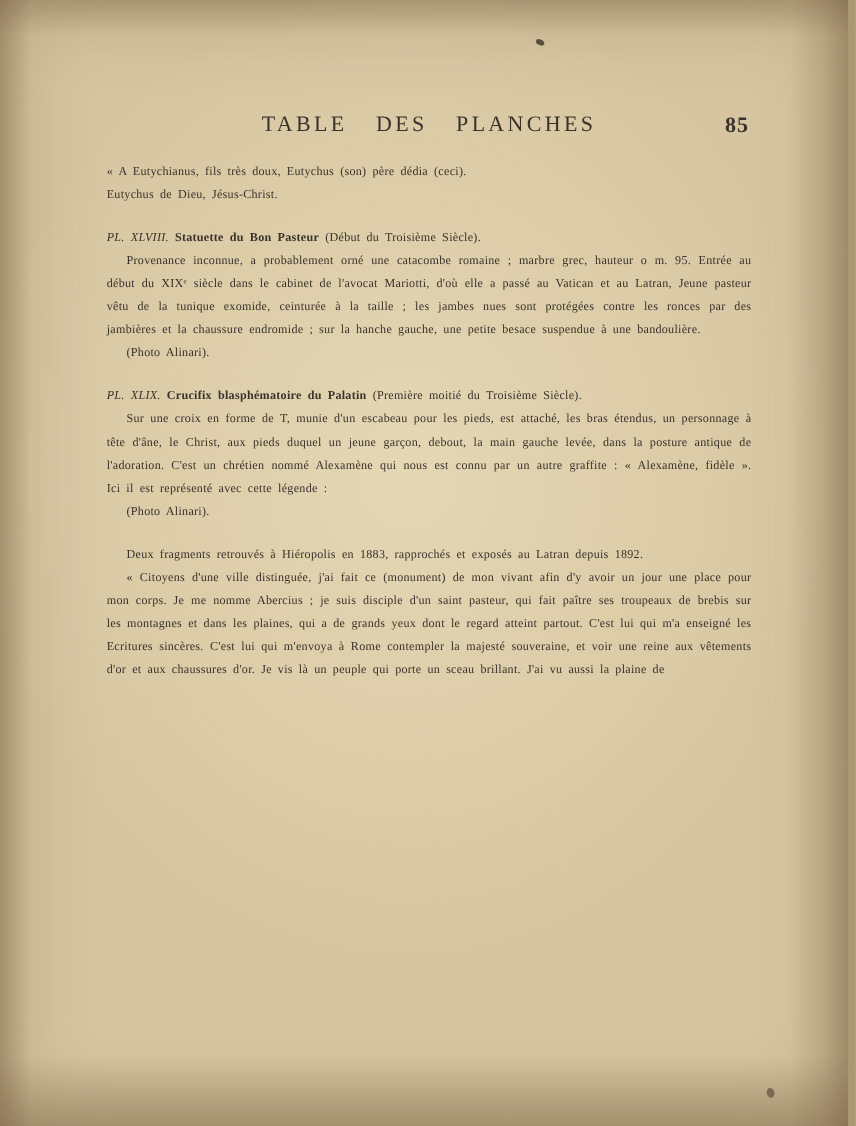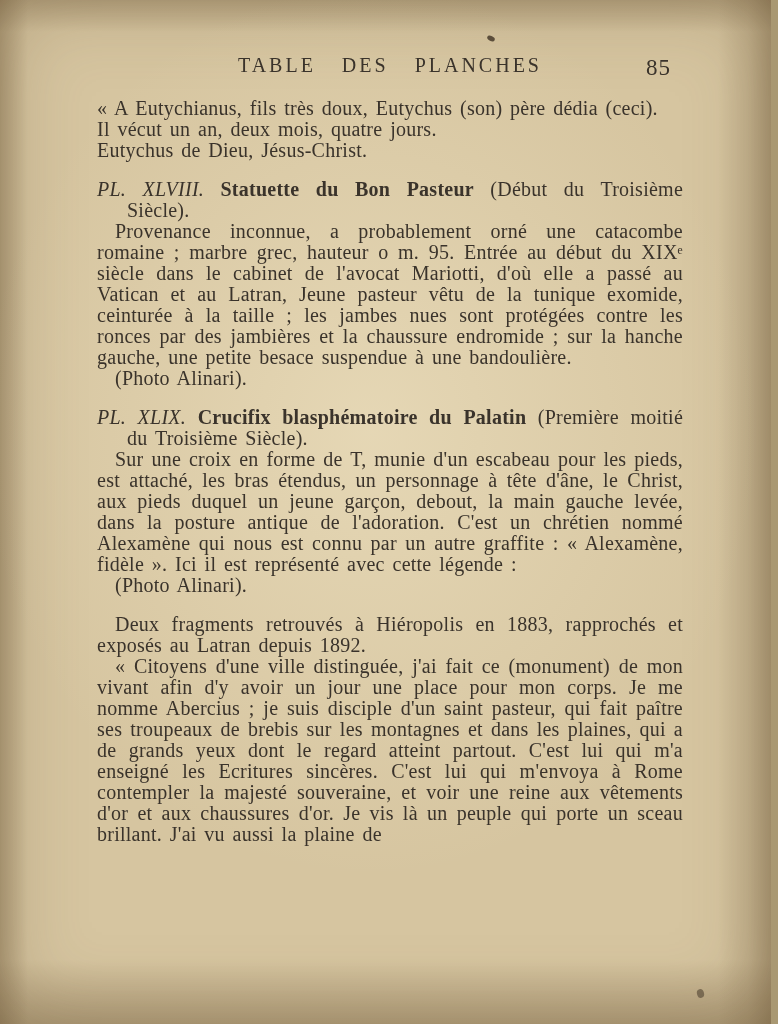"TABLE DES PLANCHES" .page { padding-top: 54px -> 102px }
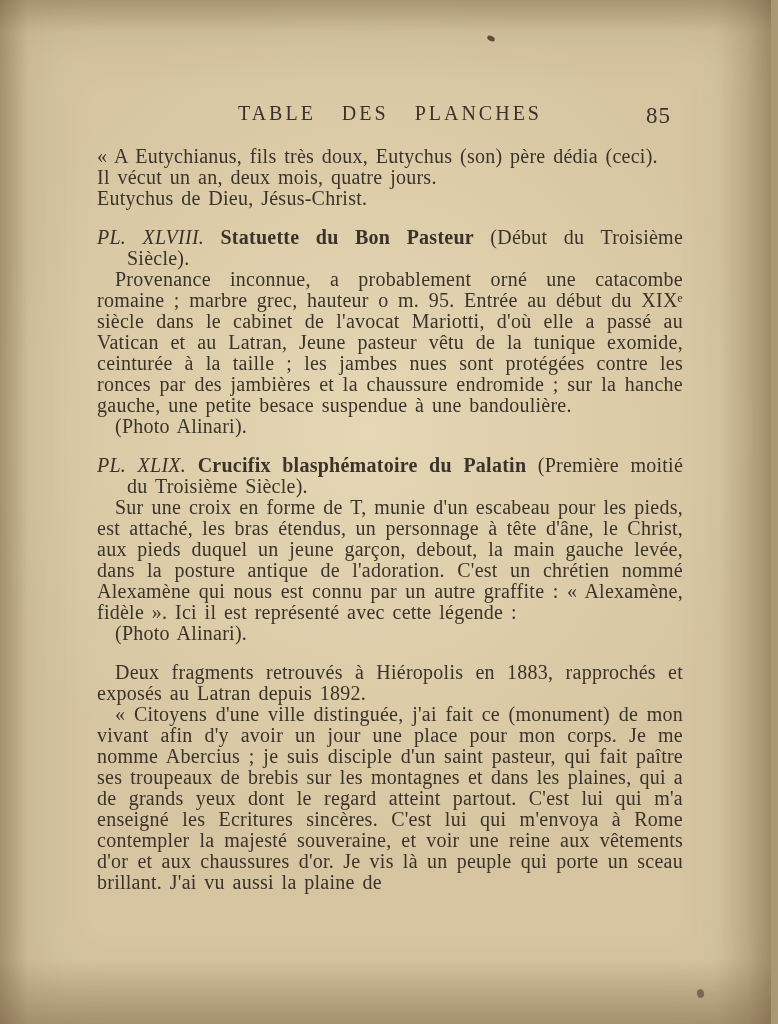"85" .pagenum { font-size: 23px -> 20px; font-weight: none -> bold; right: 12px -> 2px }
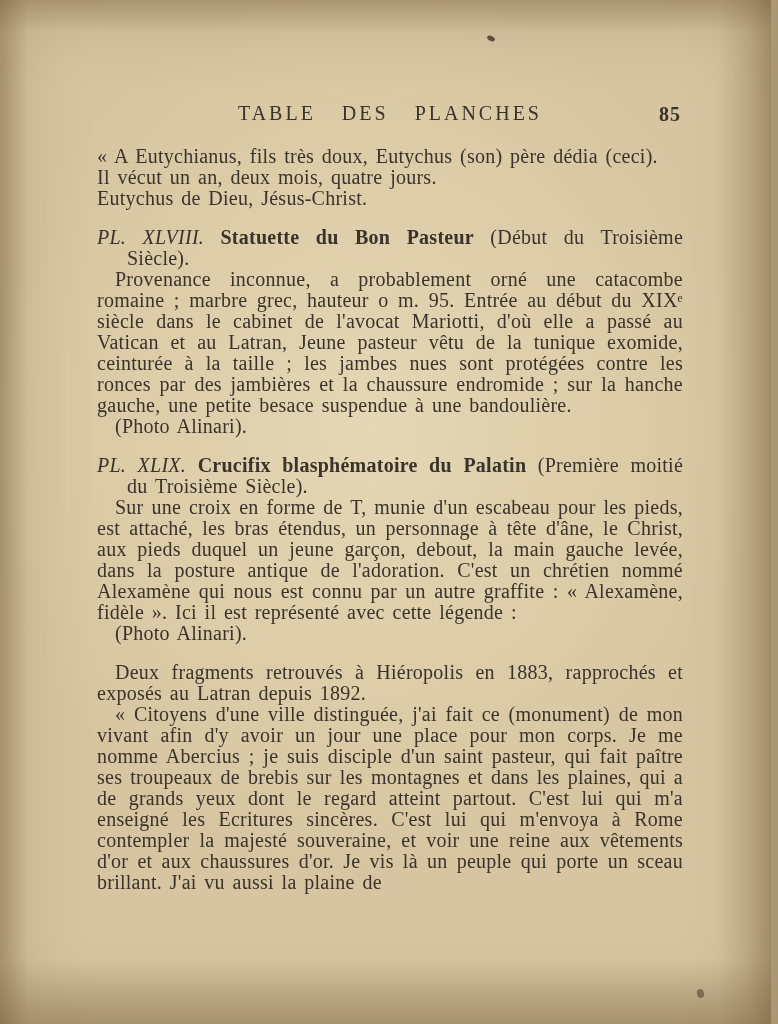"« A Eutychianus, fils très" .content { font-size: 20px -> 11px }
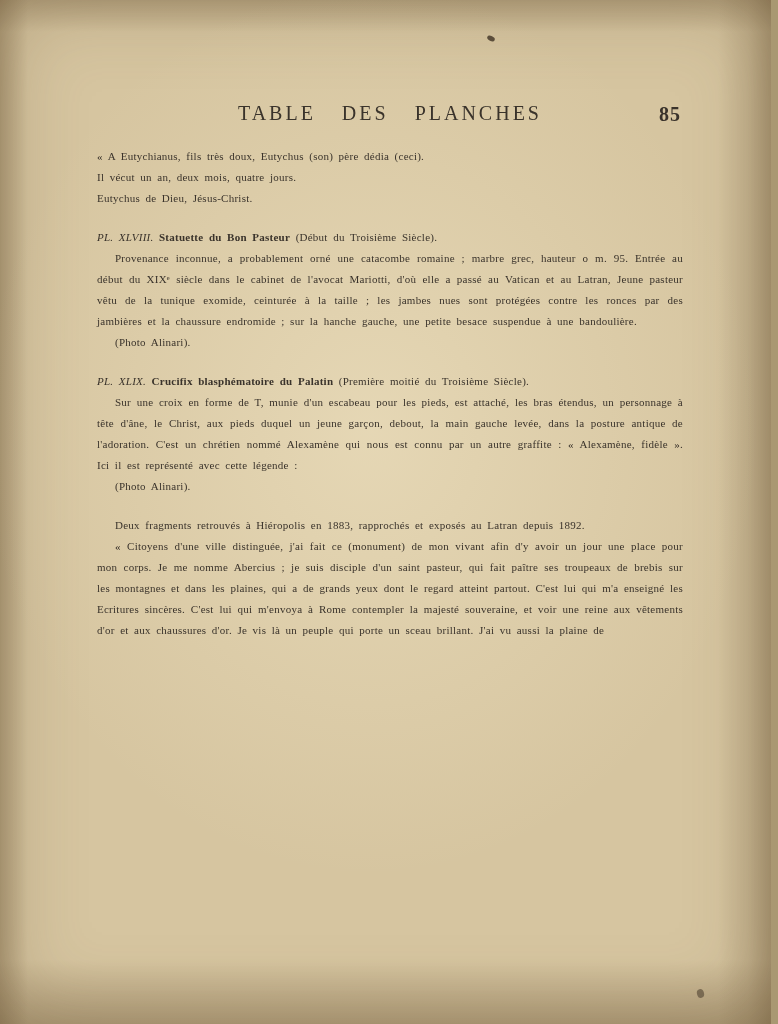"Il vécut un an, deux" p.ep-line { html: <p>Il vécut un an, deux mois, quatre jours.</p> -> none }
